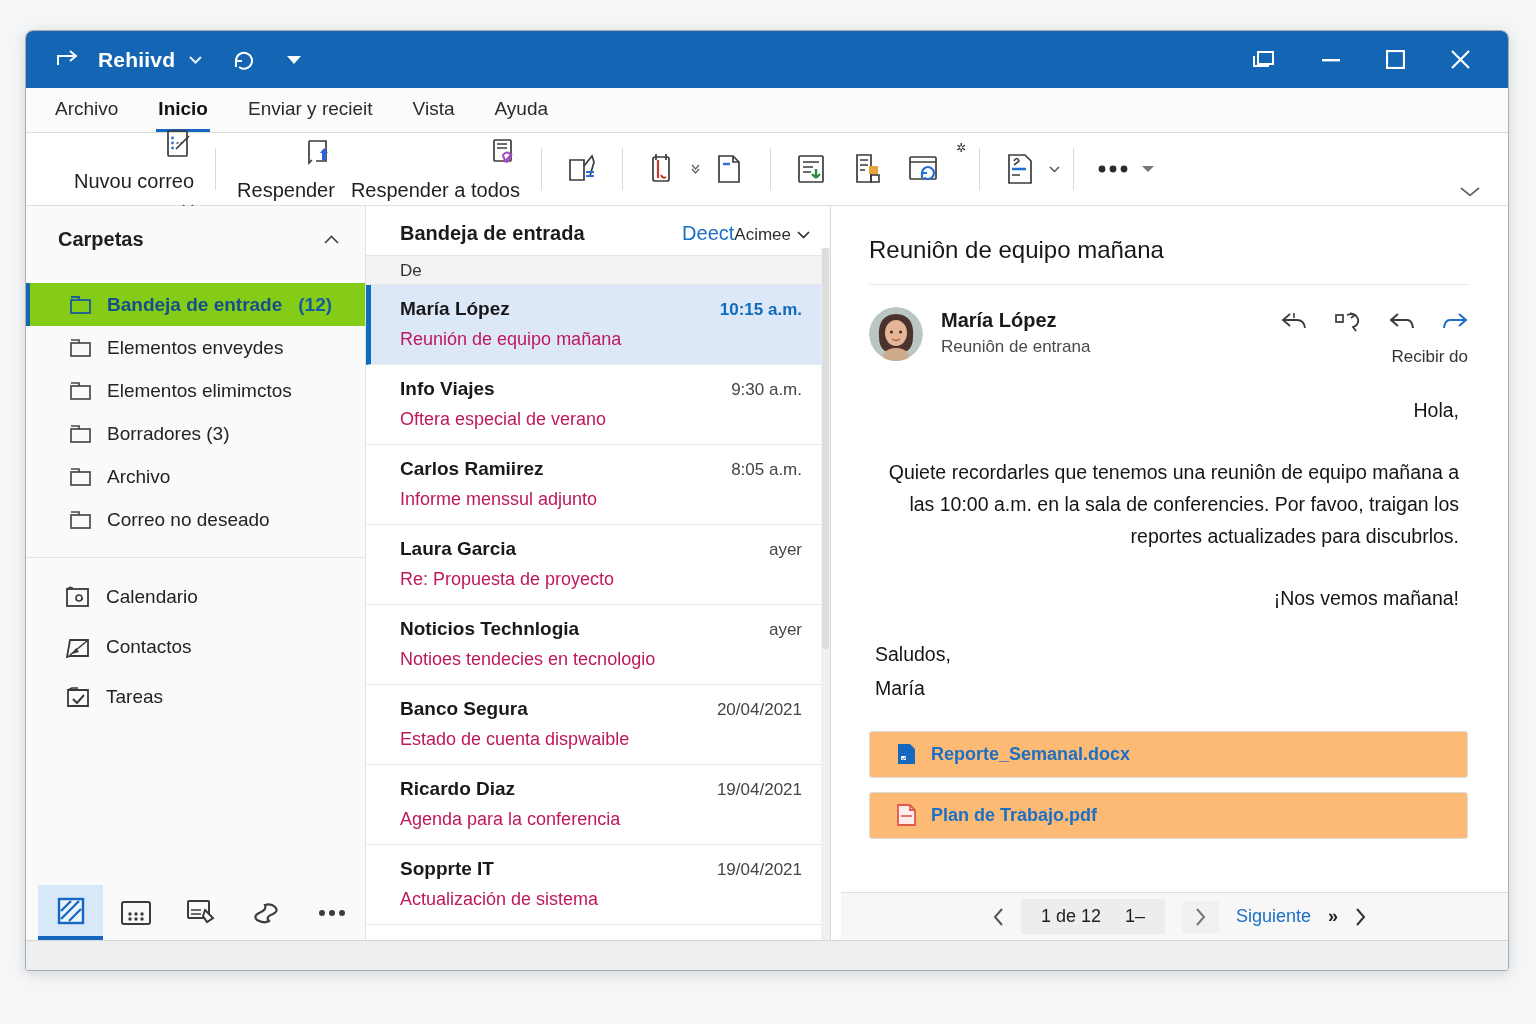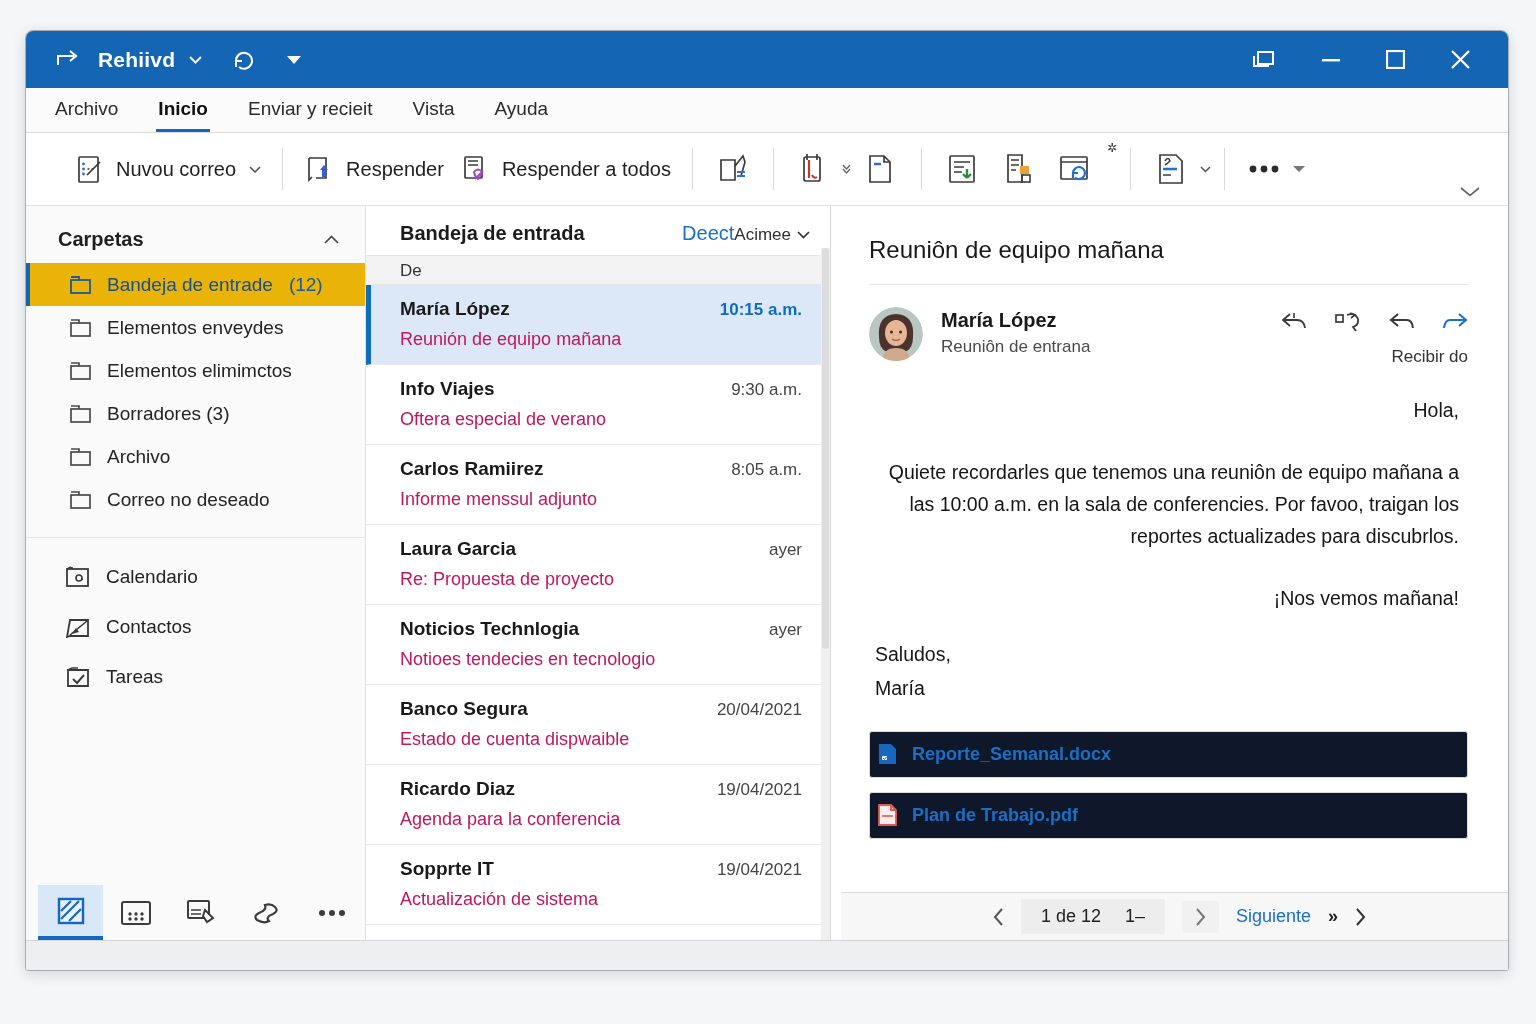"Nuvou correo" .tool-btn { align-items: center -> flex-end; flex-direction: none -> column }
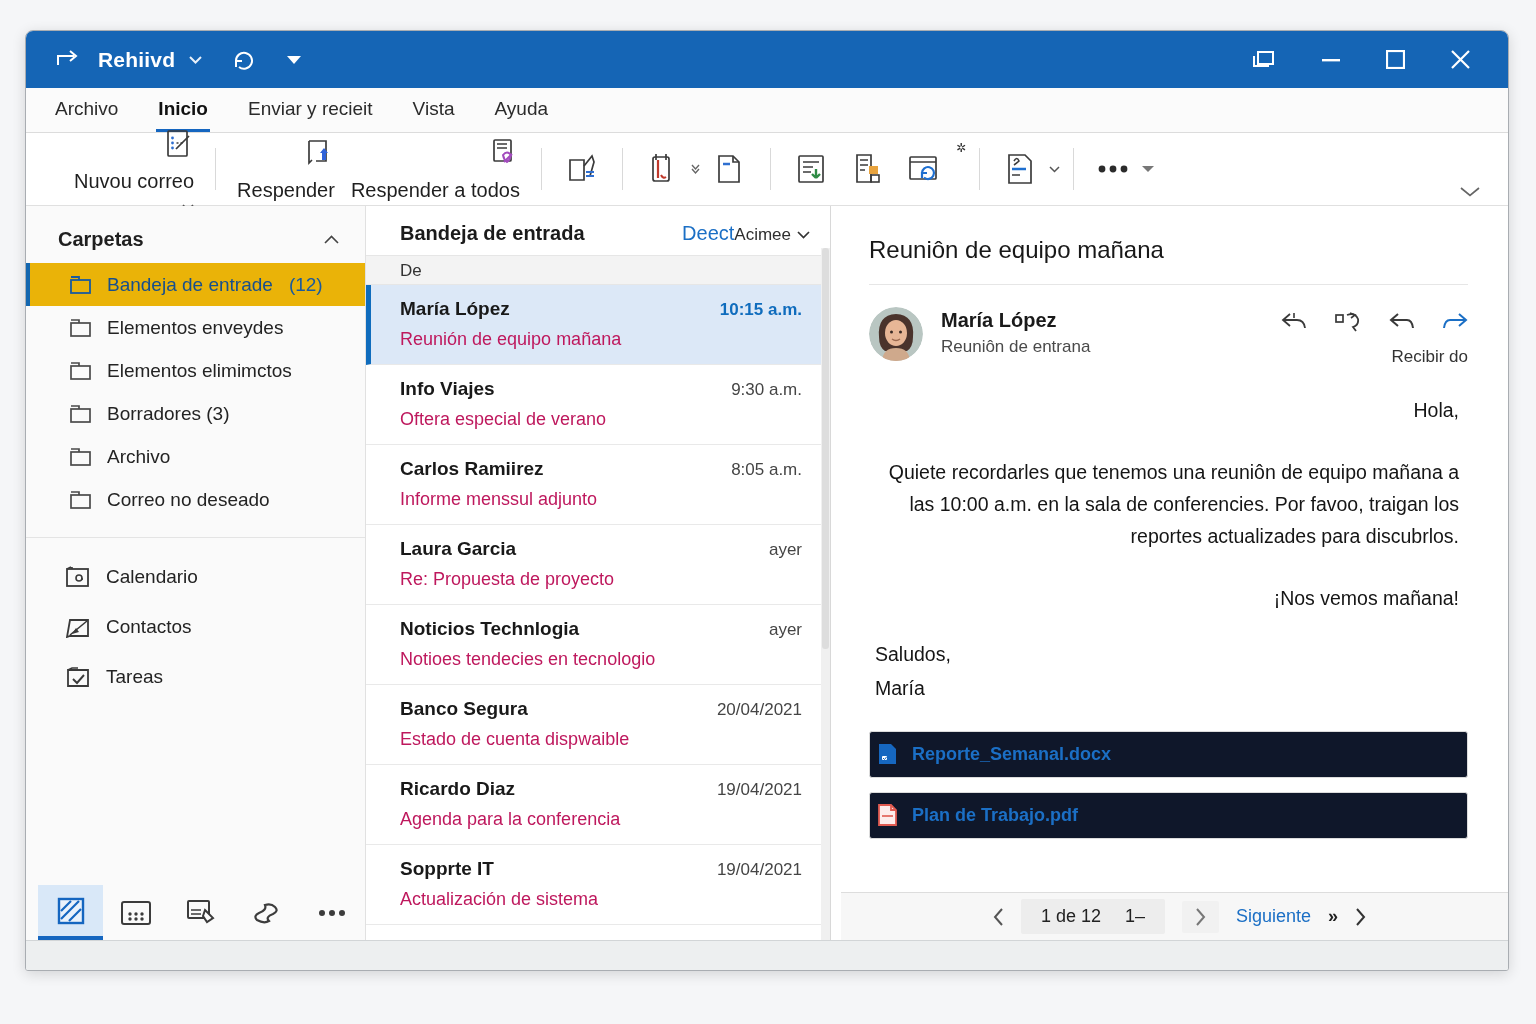"Bandeja de entrade" .folder-row.selected { background: #eab308 -> #84cc16; font-weight: normal -> bold; margin-top: none -> 20px }
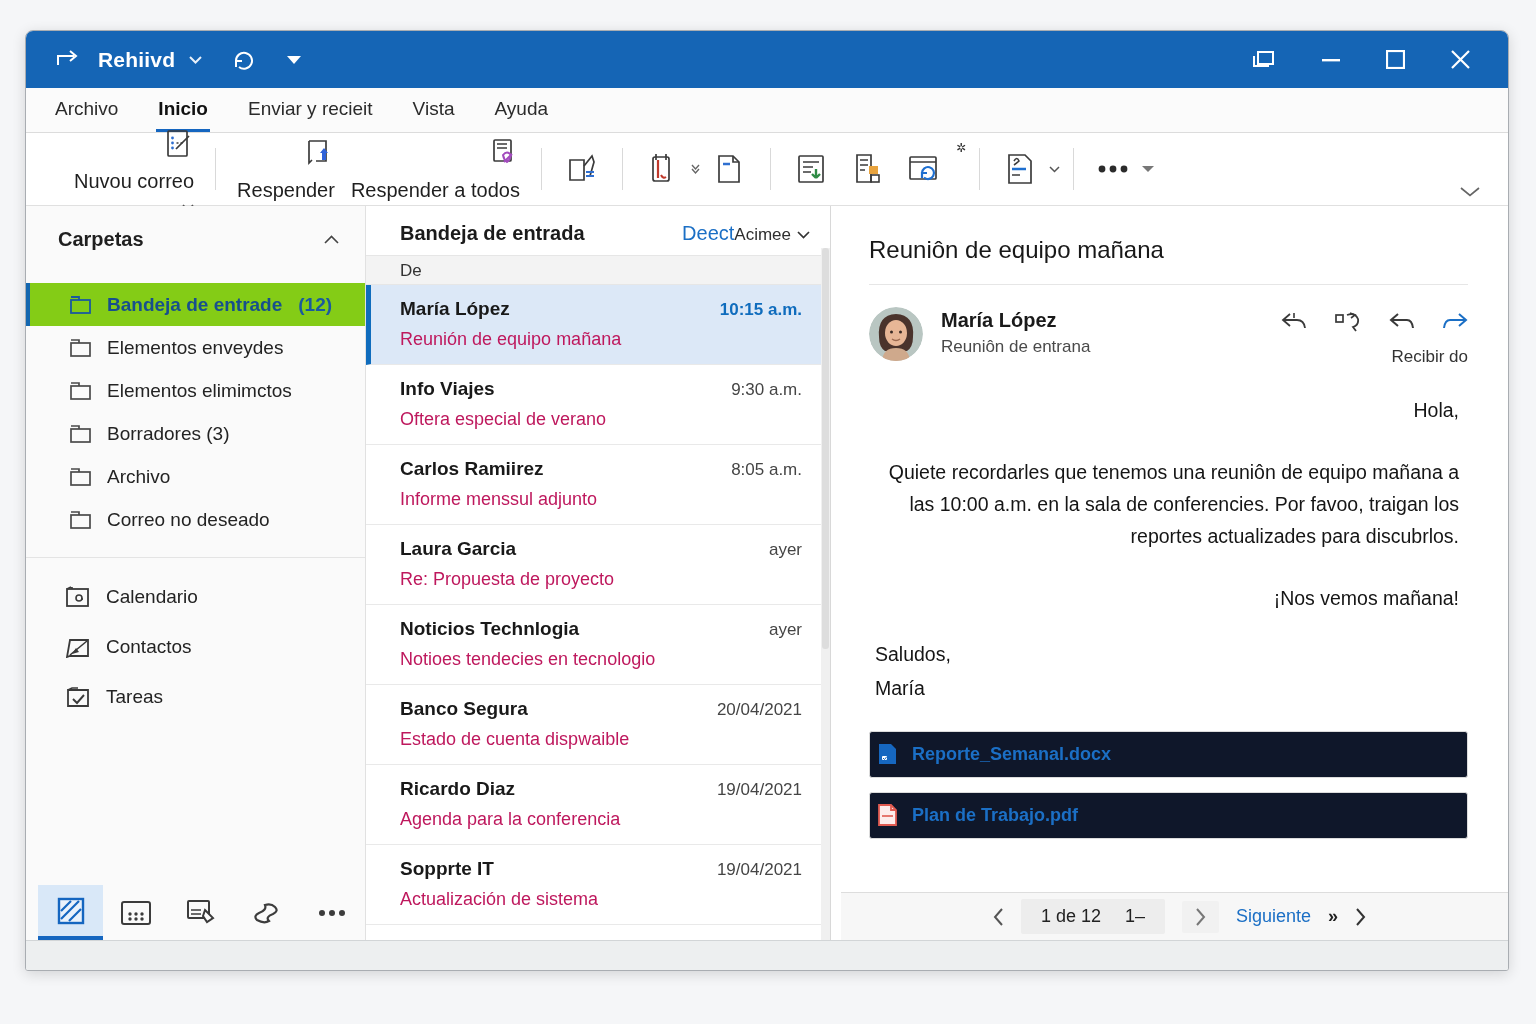"Reporte_Semanal.docx" .attach-box { background: #0f172a -> #fdba74; padding-left: 8px -> 27px }
